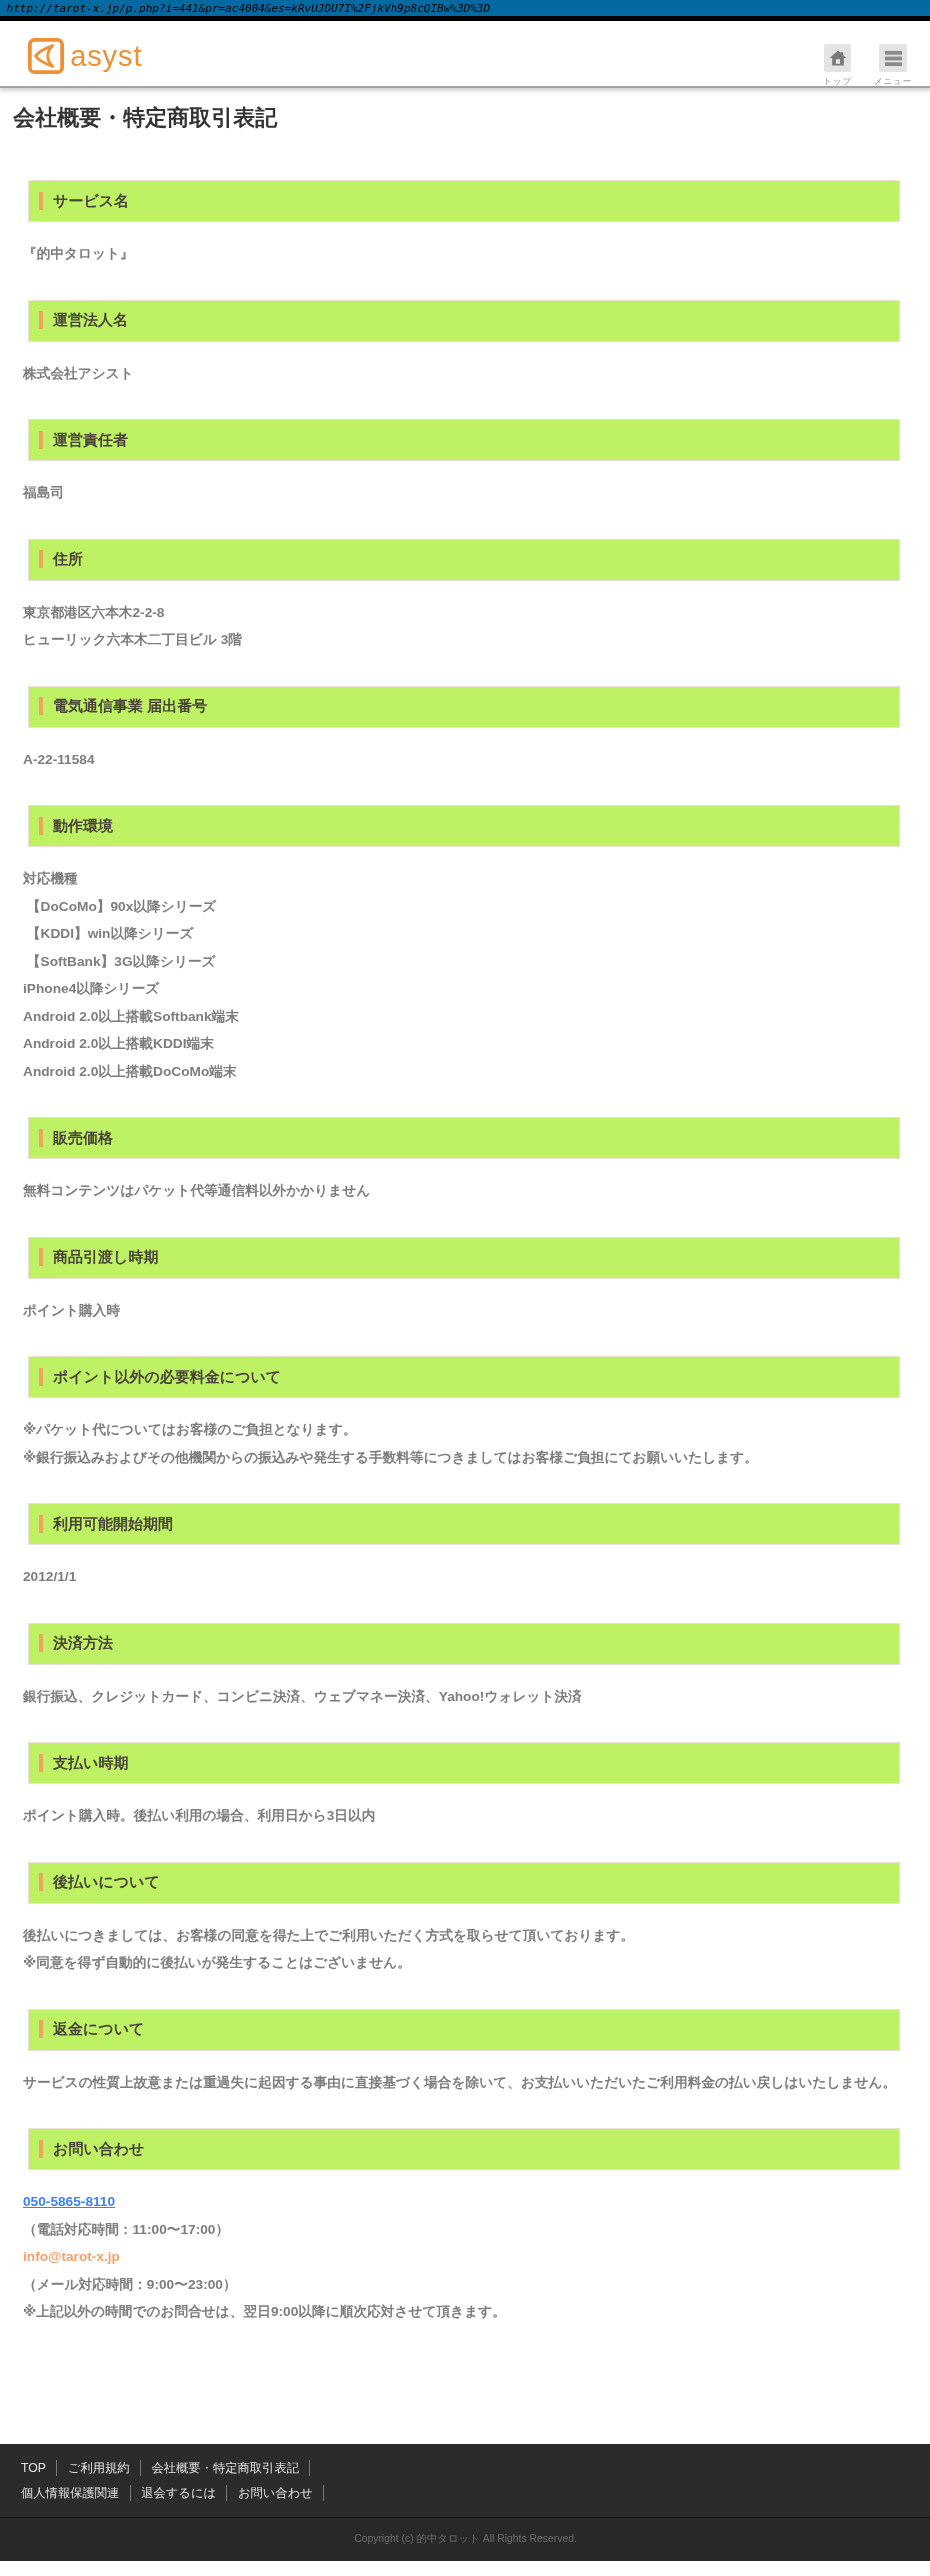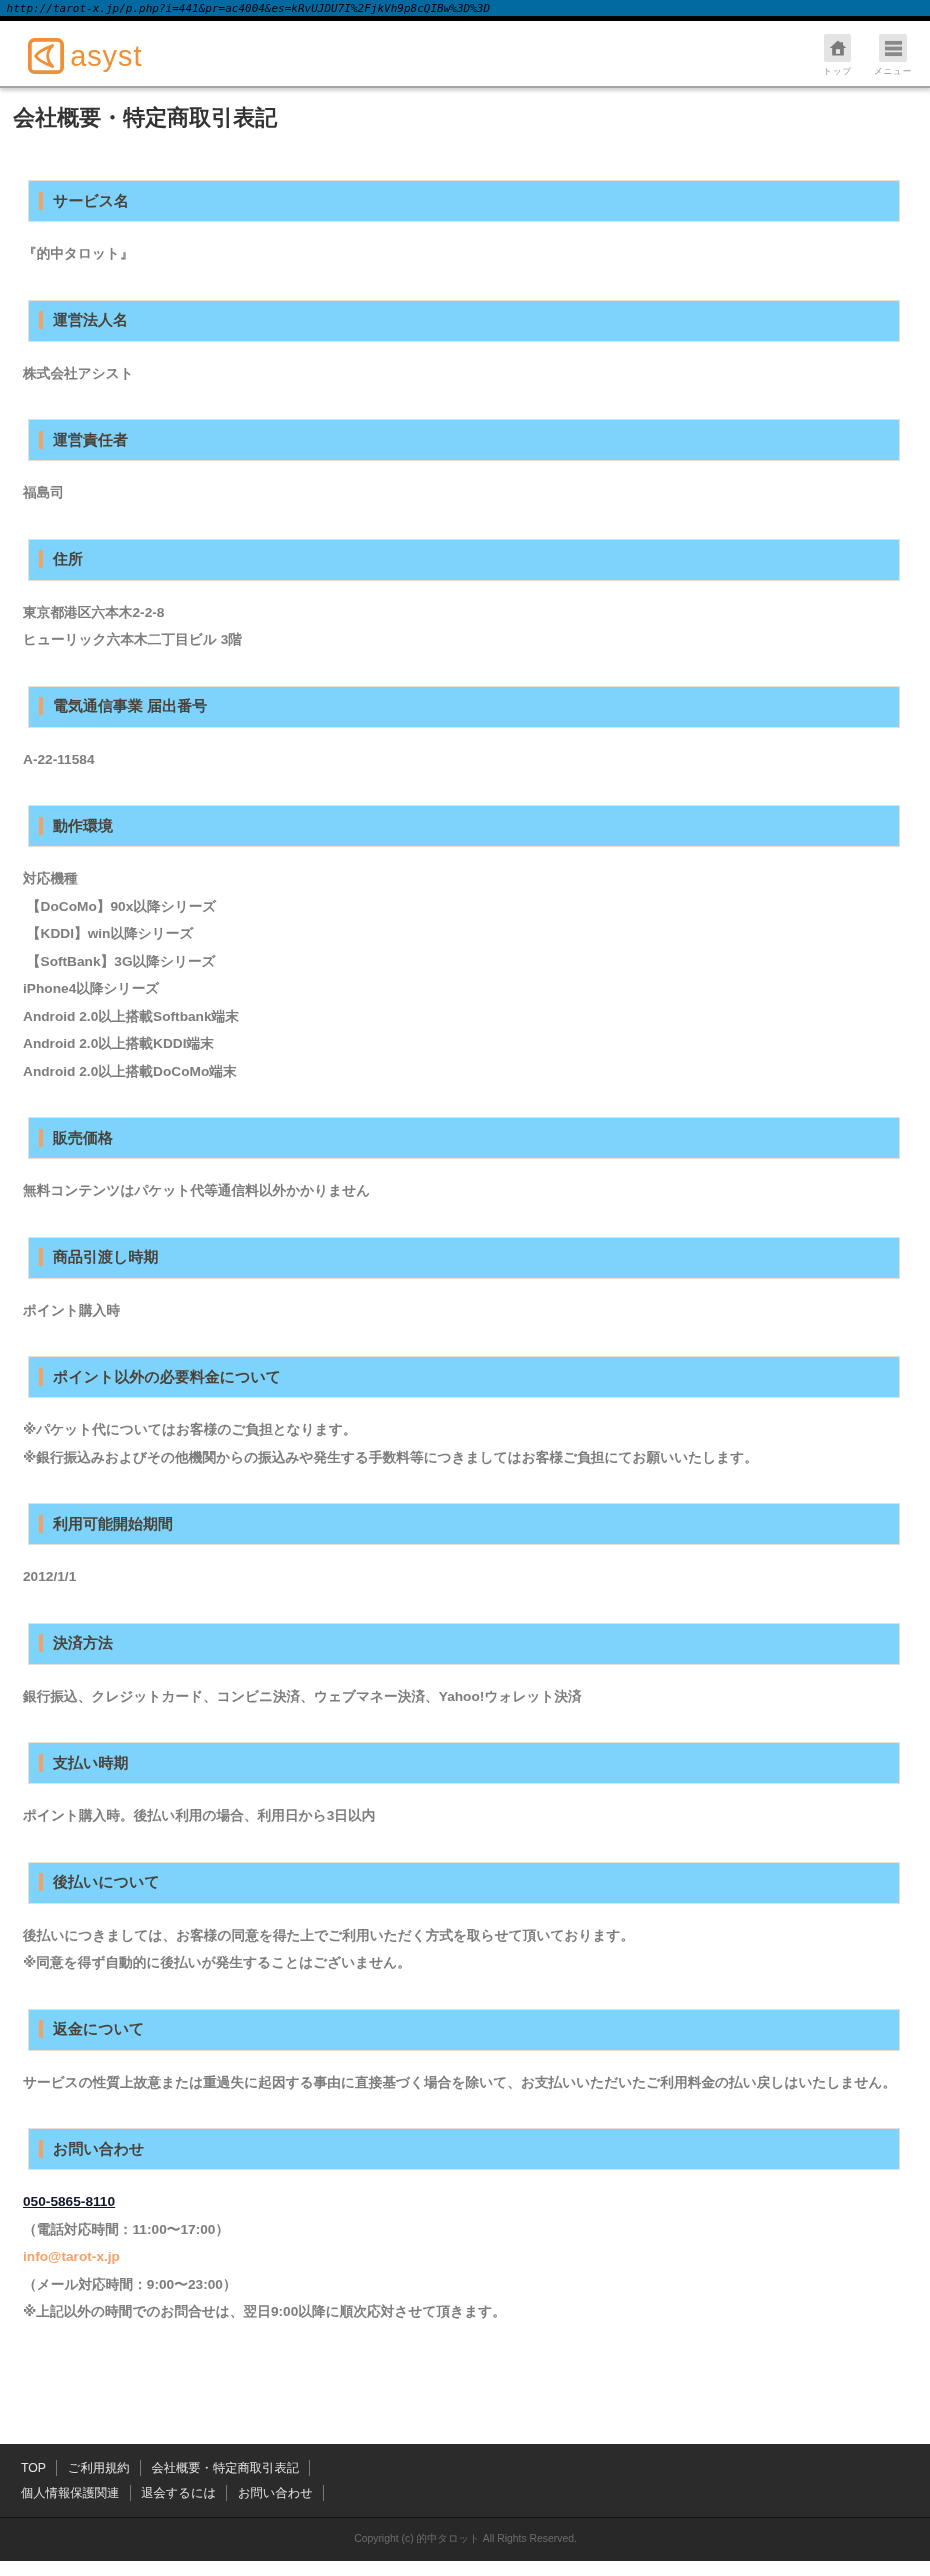"トップ" .header-nav { top: 13px -> 23px }
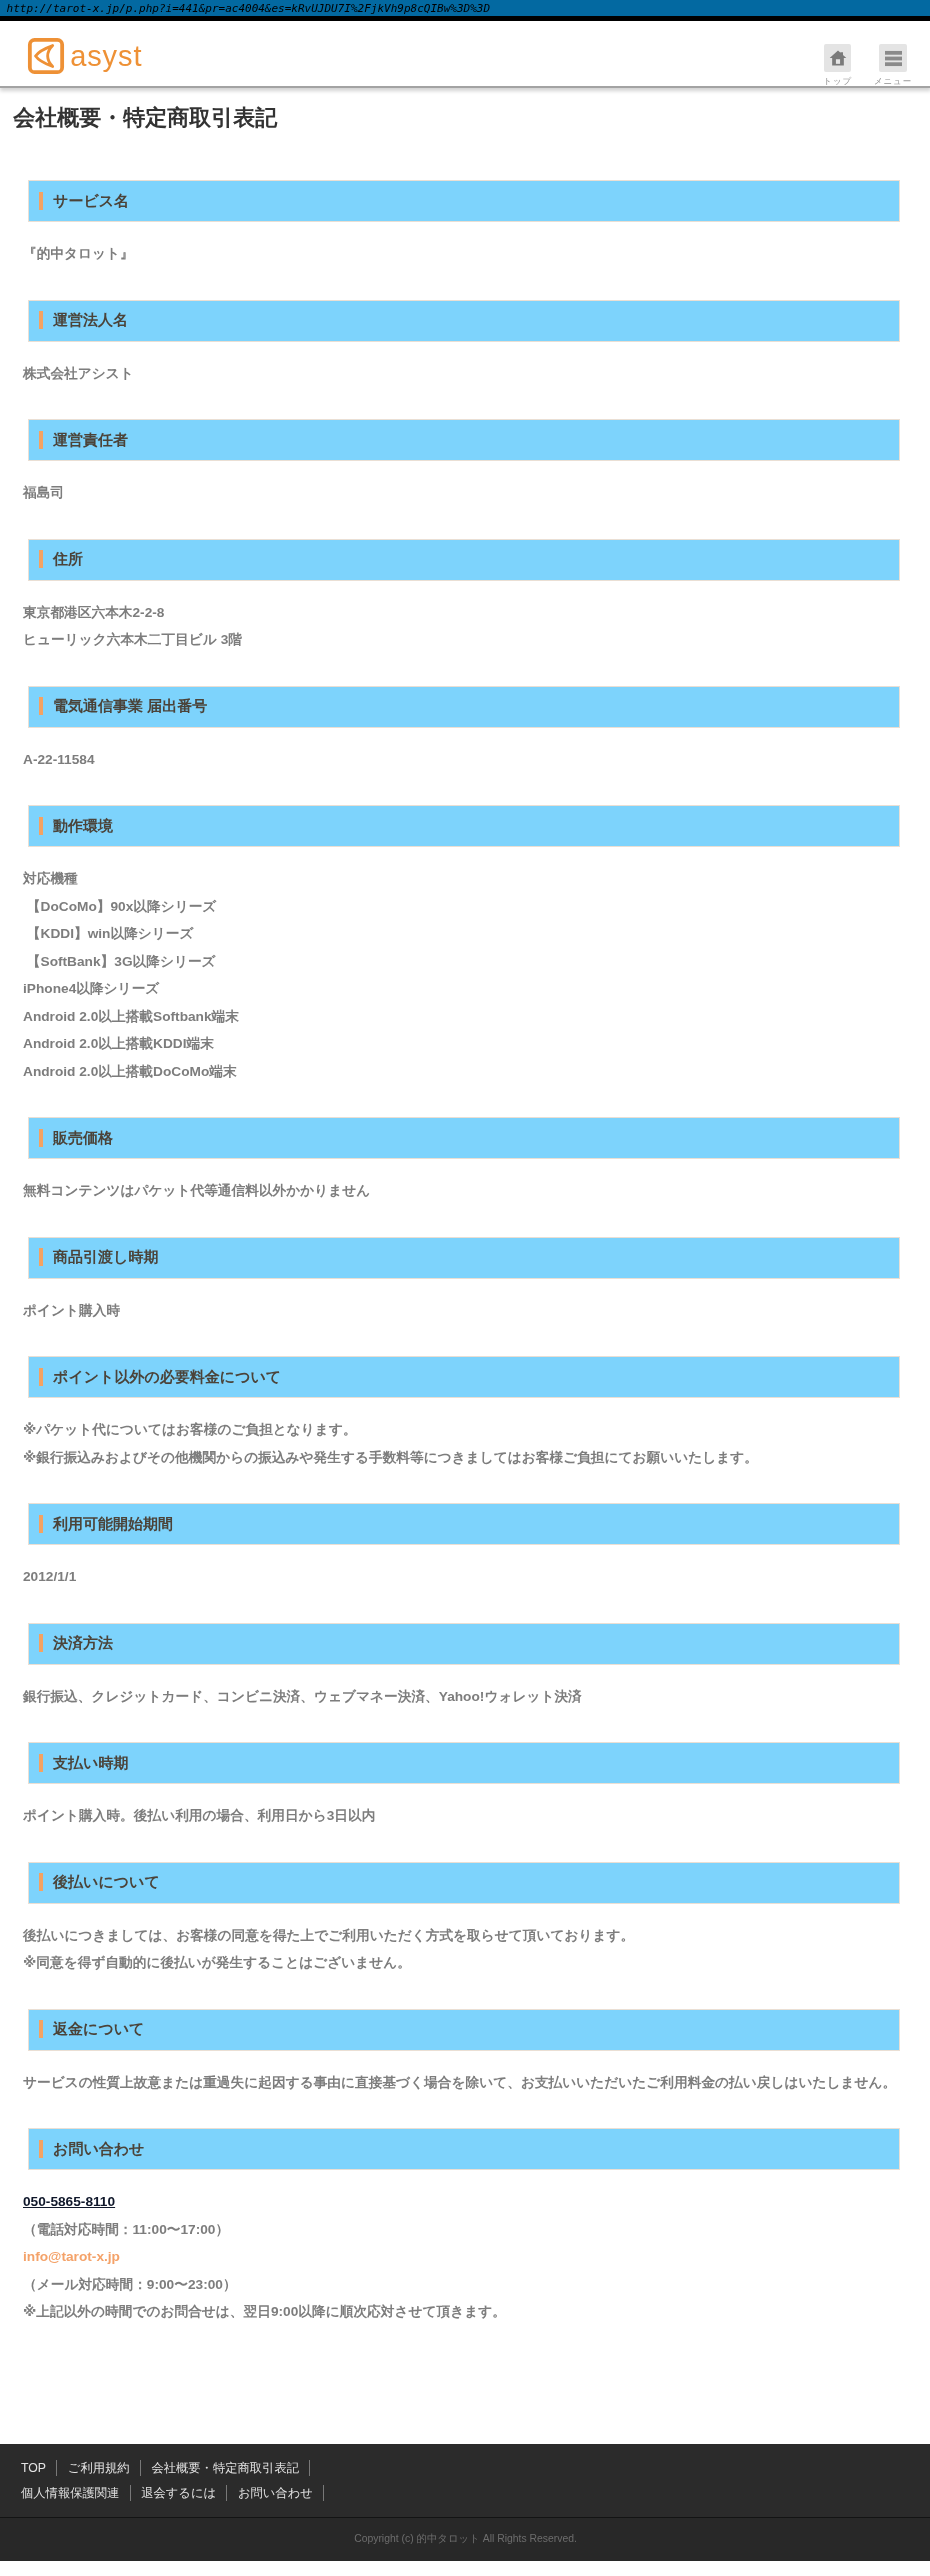"サービス名" .sec-head { background: #7dd3fc -> #bef264 }
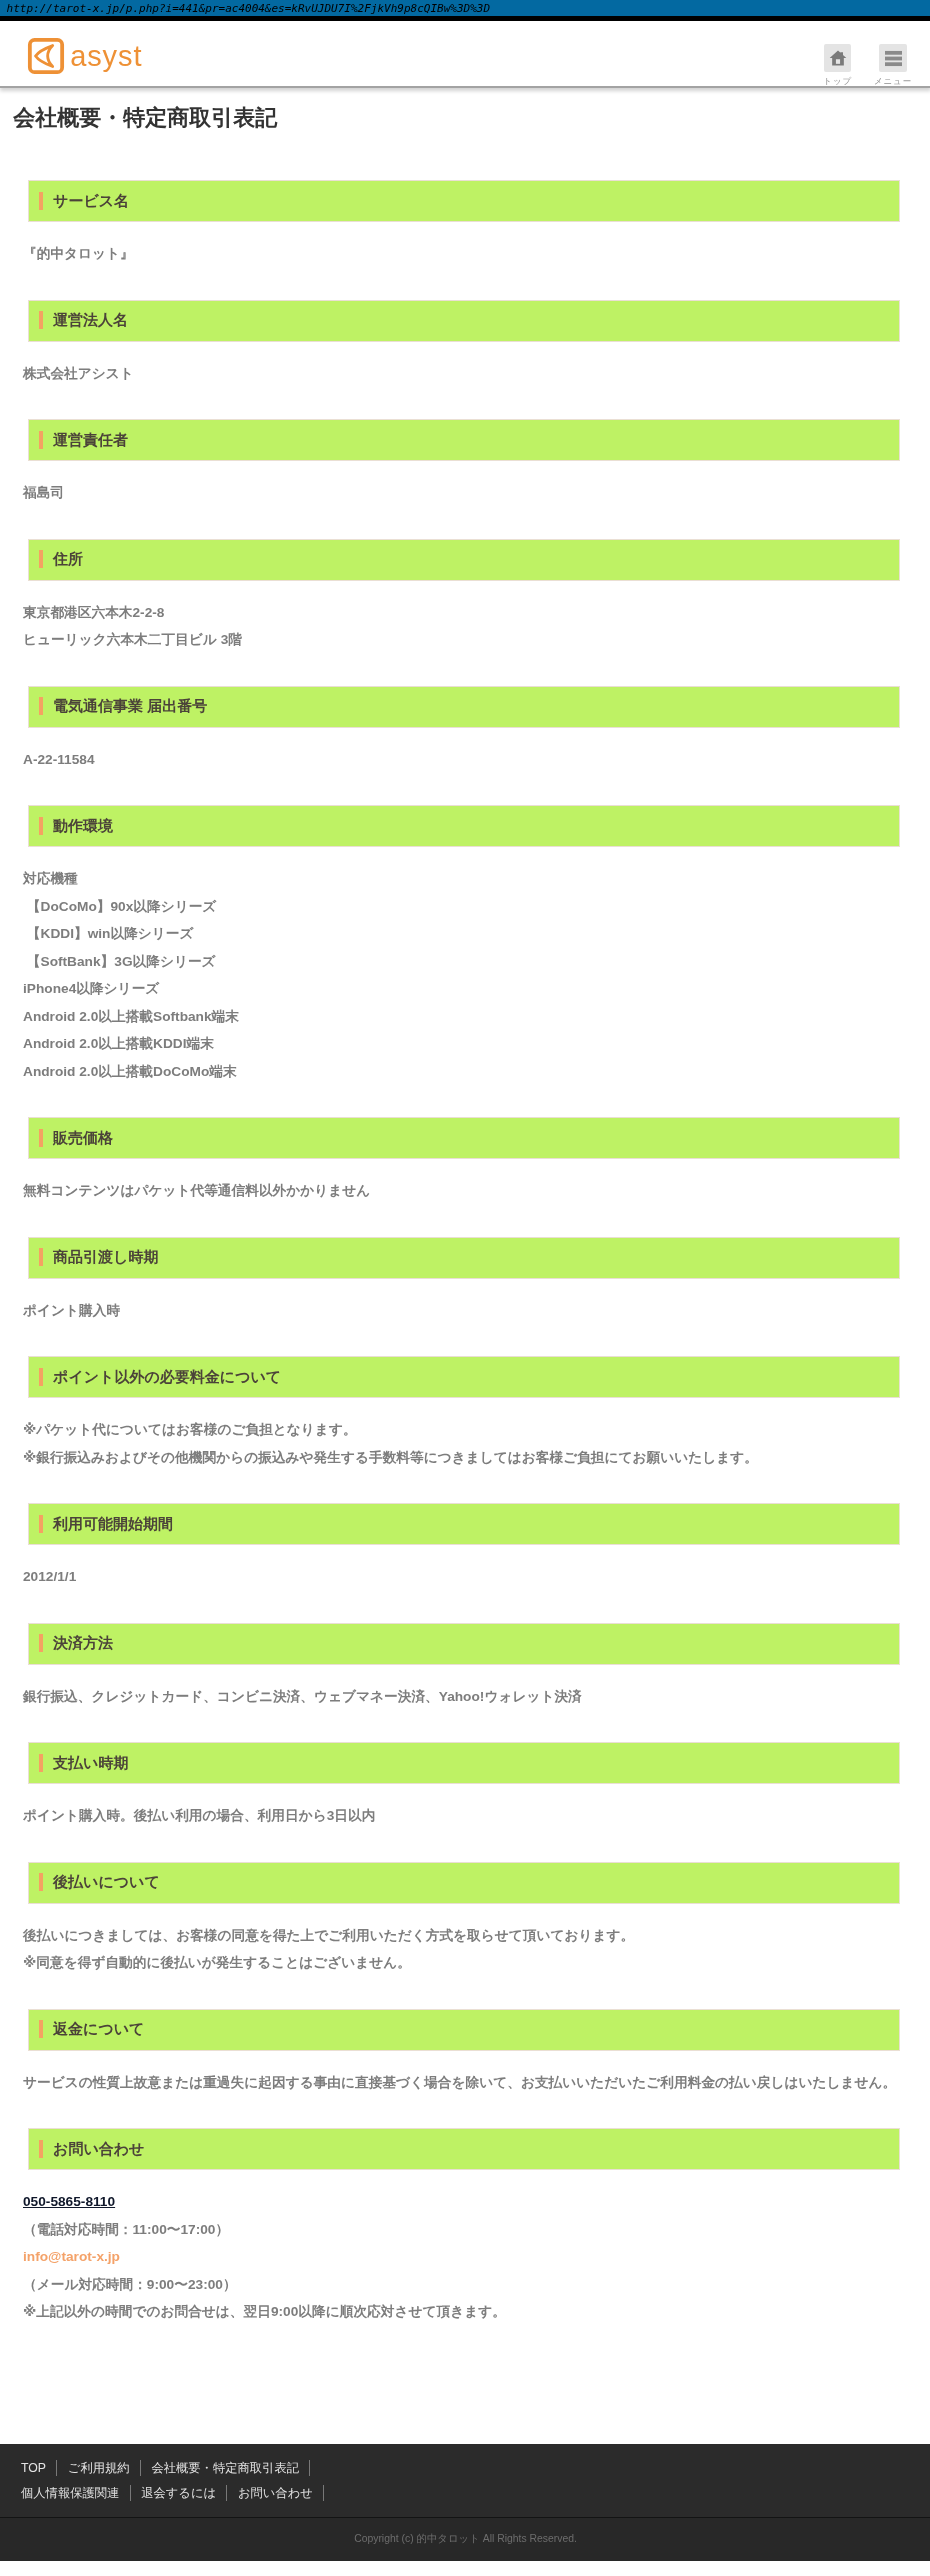"050-5865-8110" a.tel-link { color: #0f172a -> #3b82f6 }
